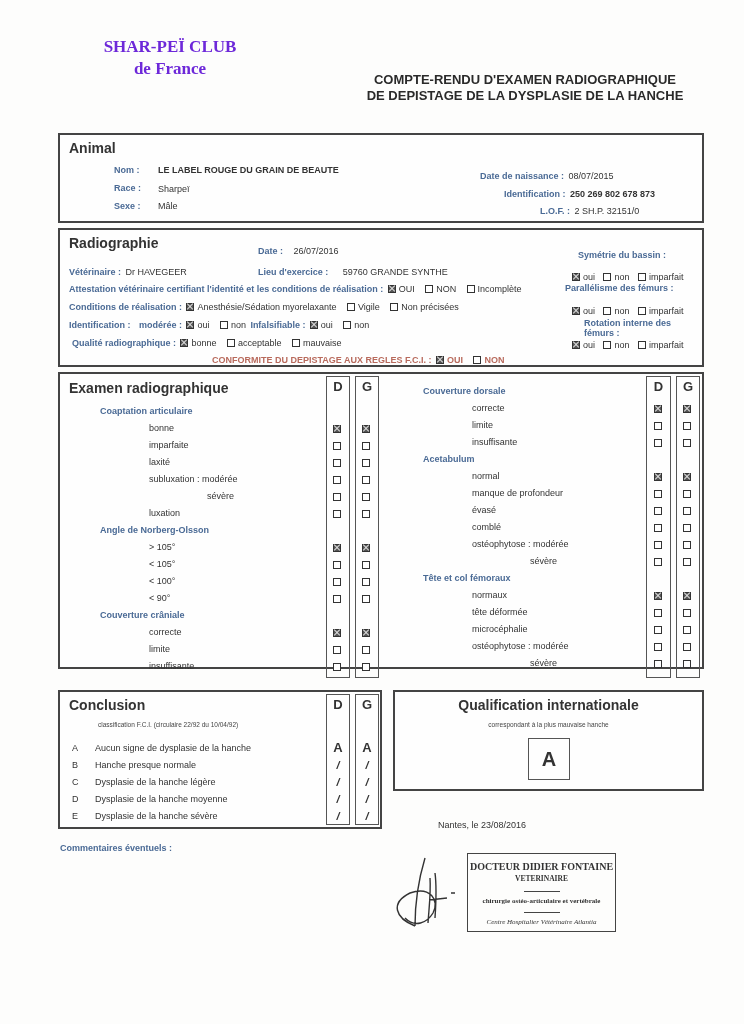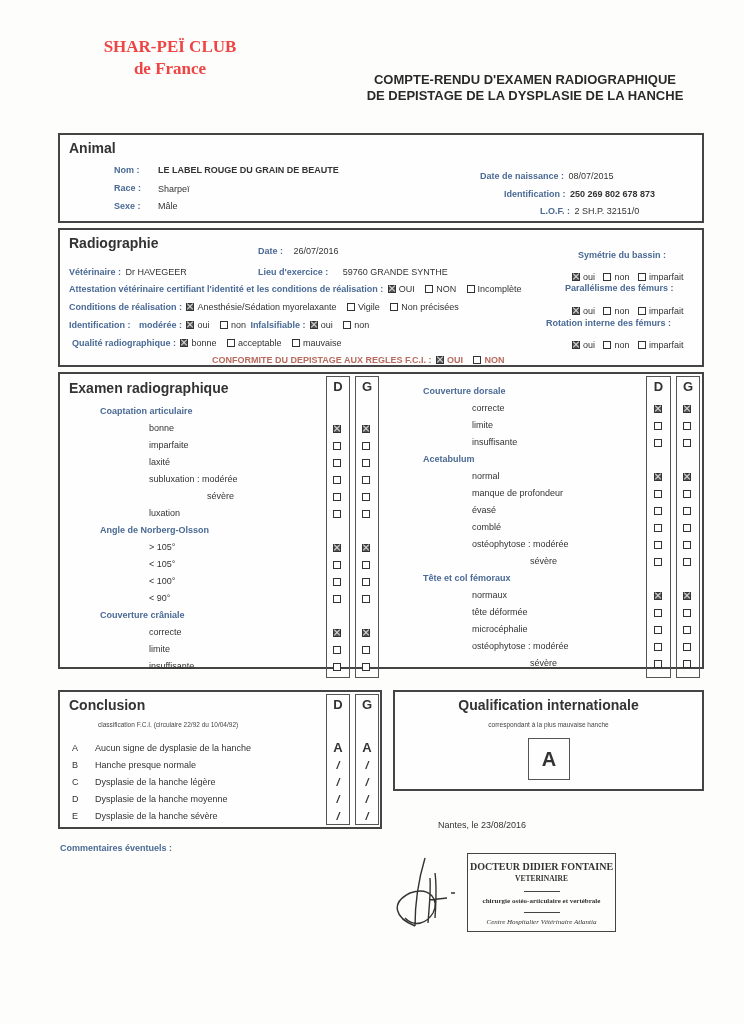"SHAR-PEÏ CLUB" .club { color: #ef4444 -> #6d28d9 }
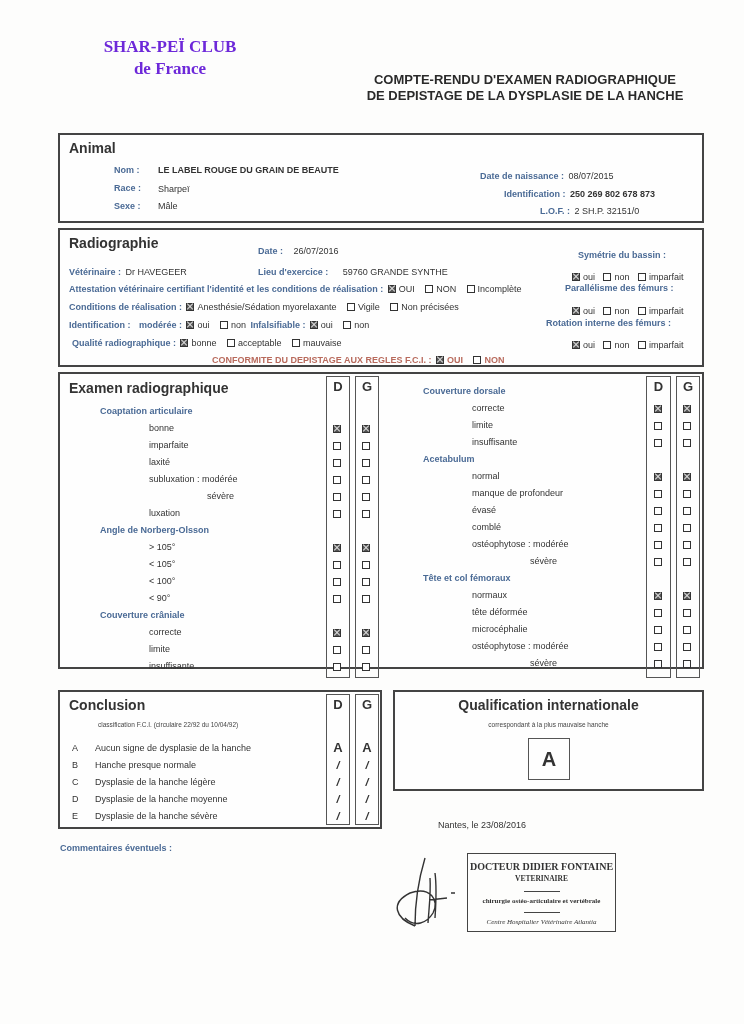"Rotation interne des fémurs :" div.abs { left: 486px -> 524px }
